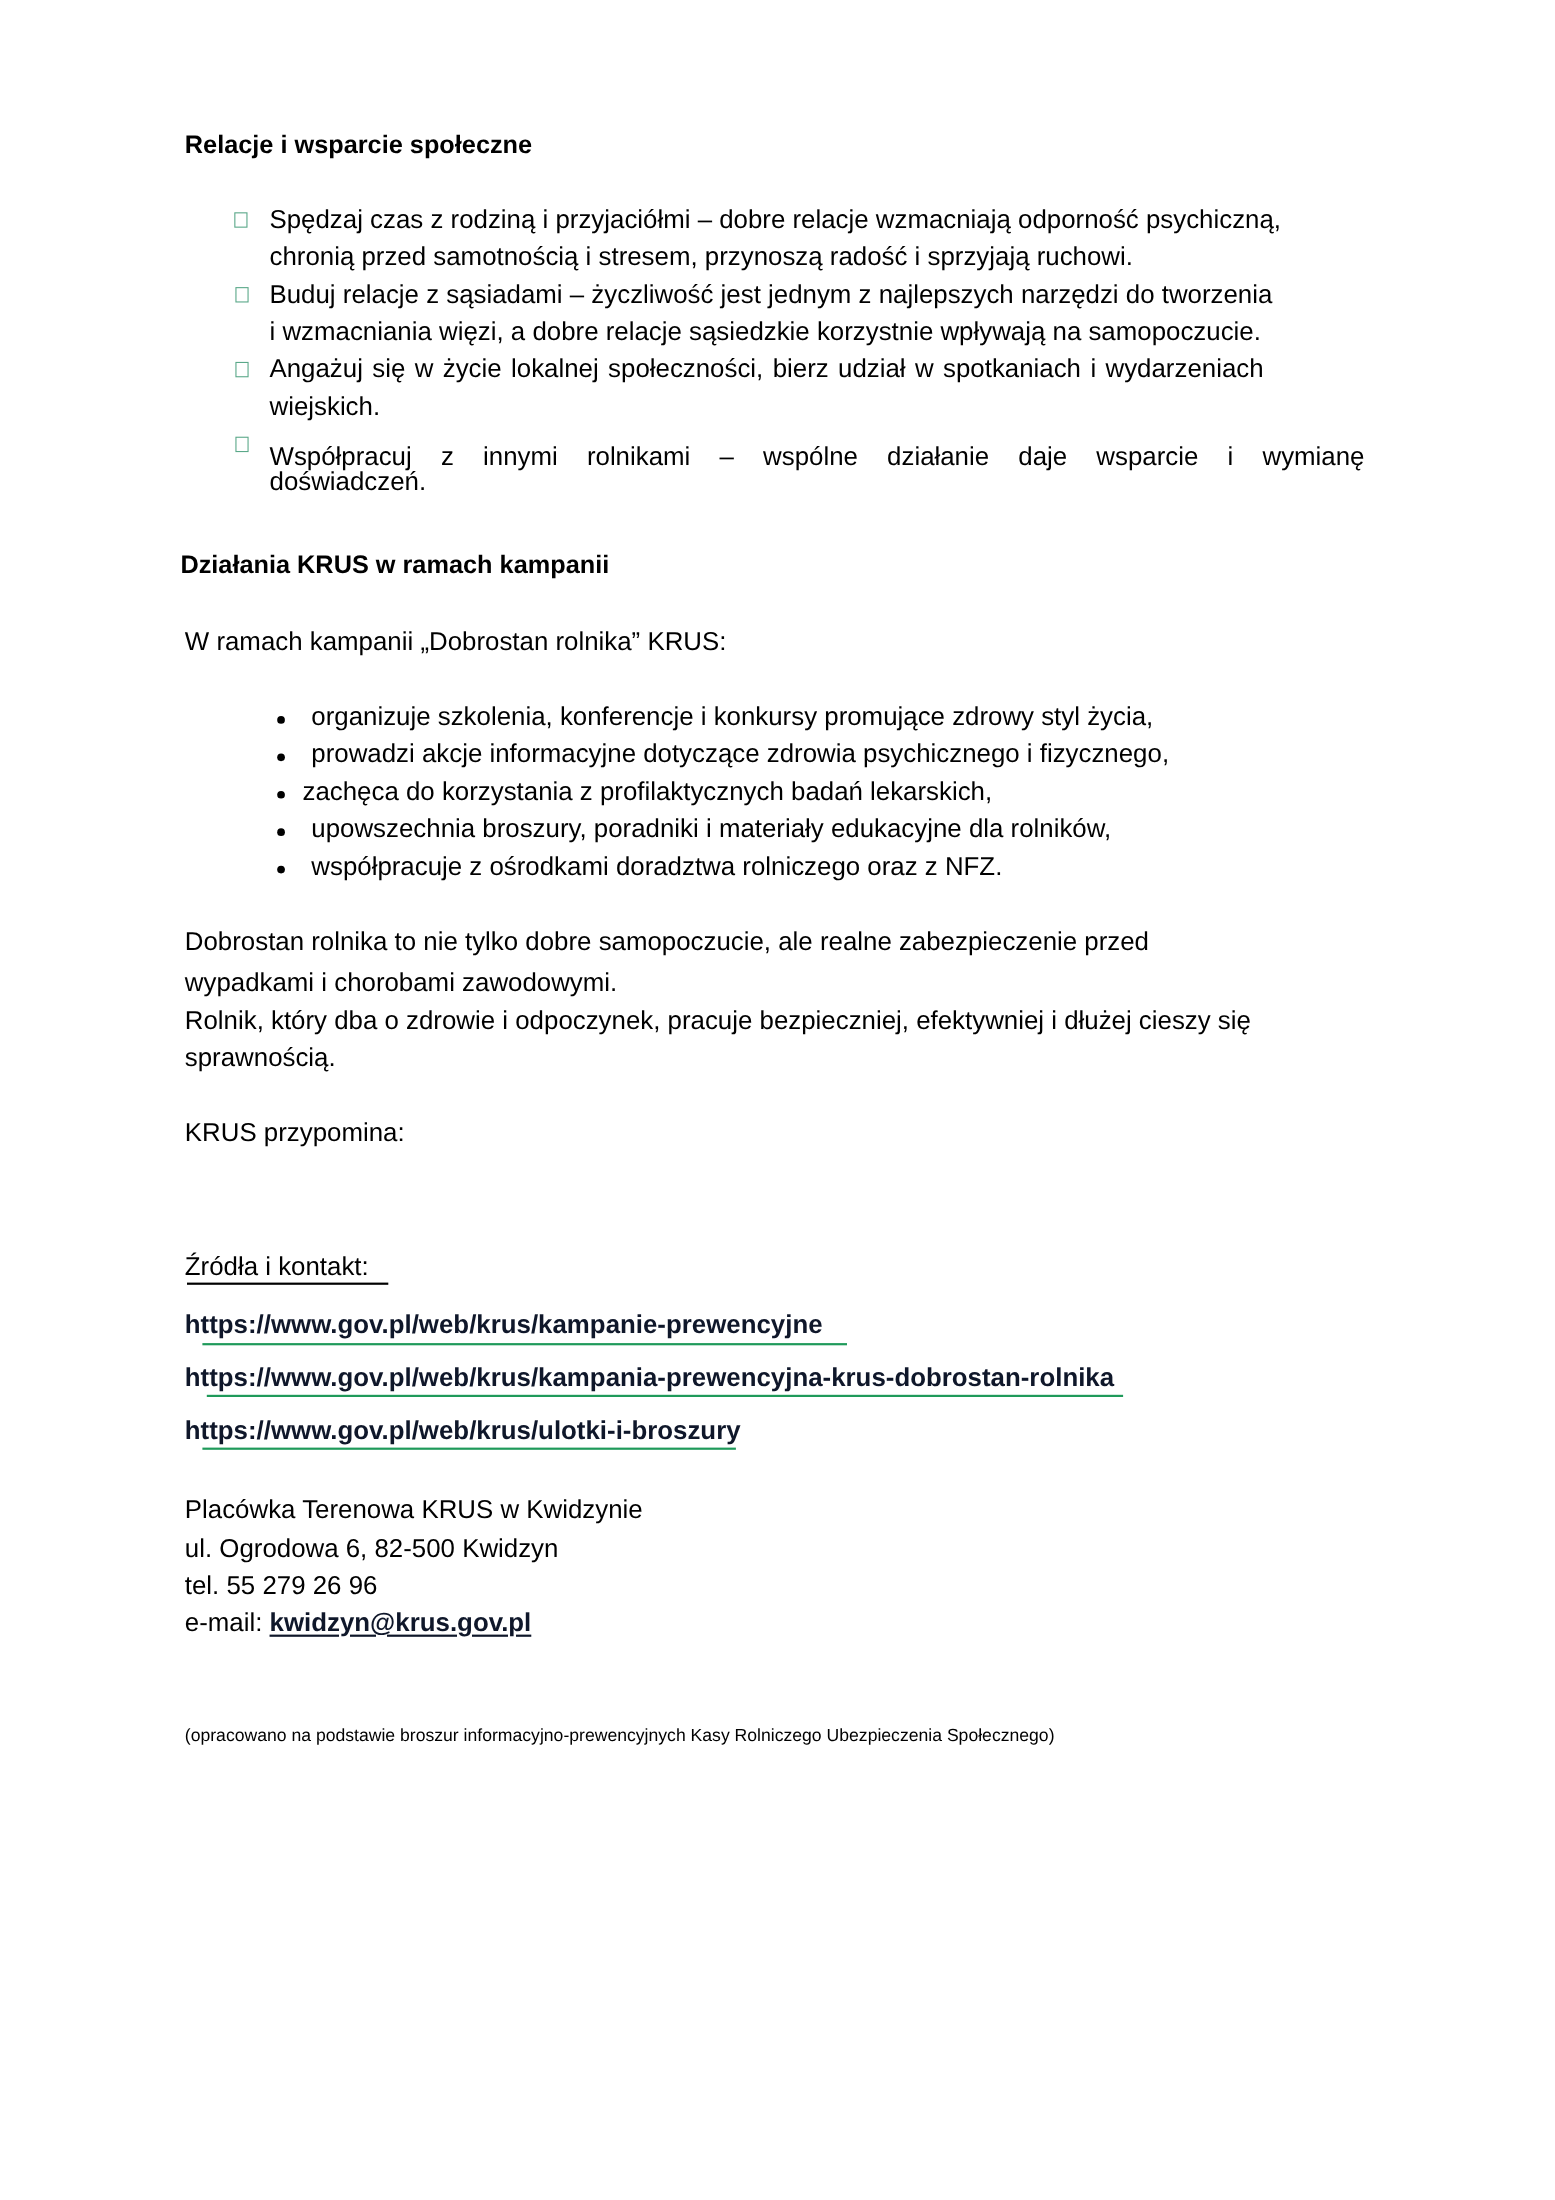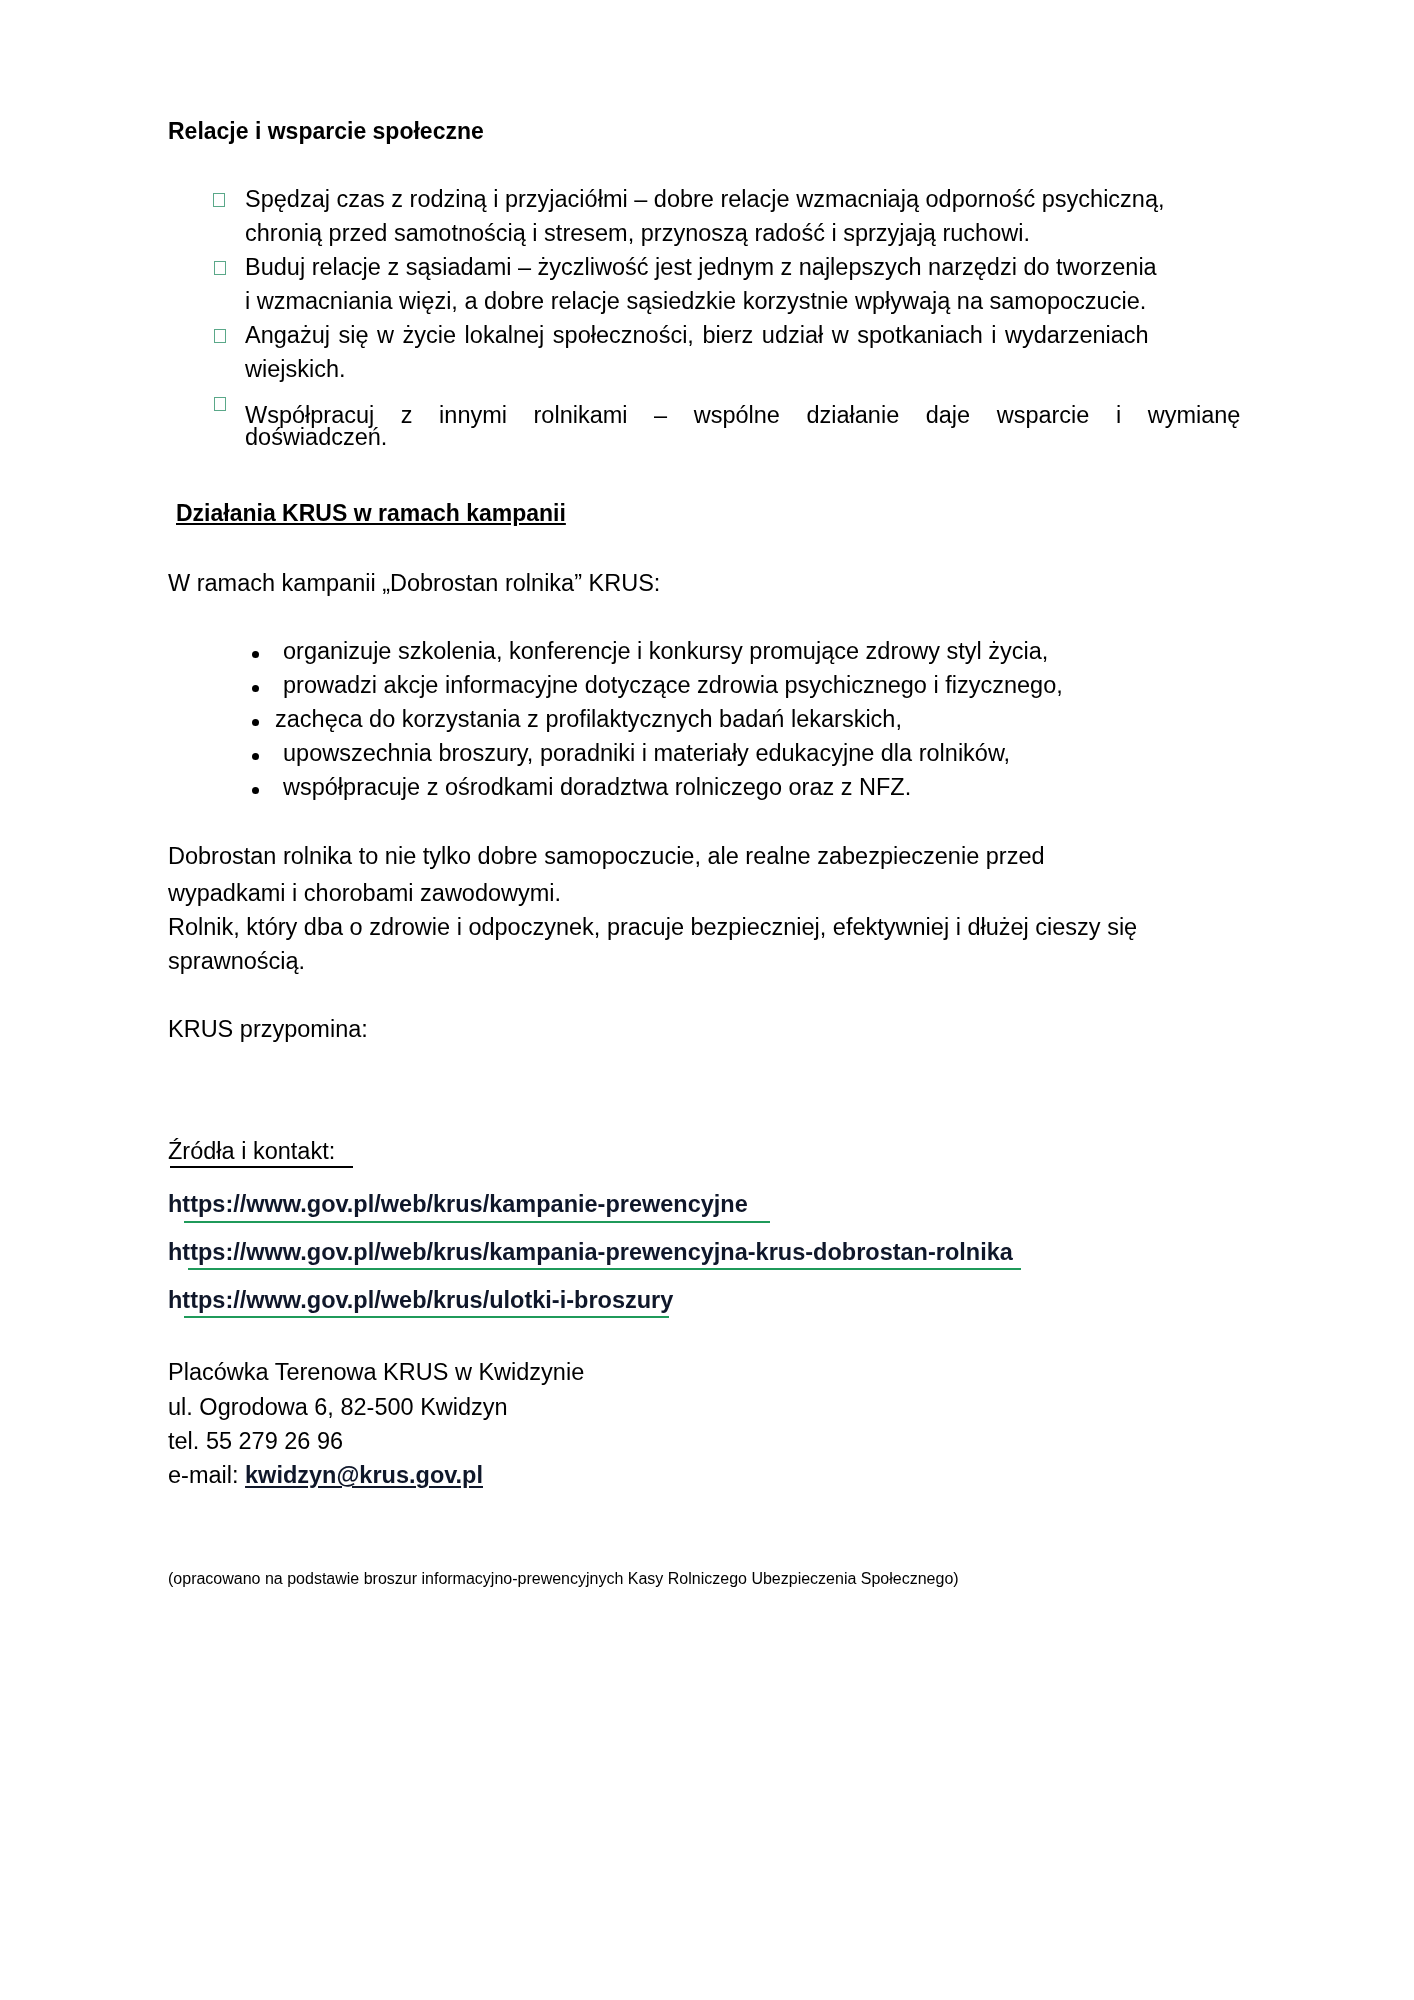"Działania KRUS w ramach kampanii" div.abs { left: 176px -> 164px; text-decoration: underline -> none }
